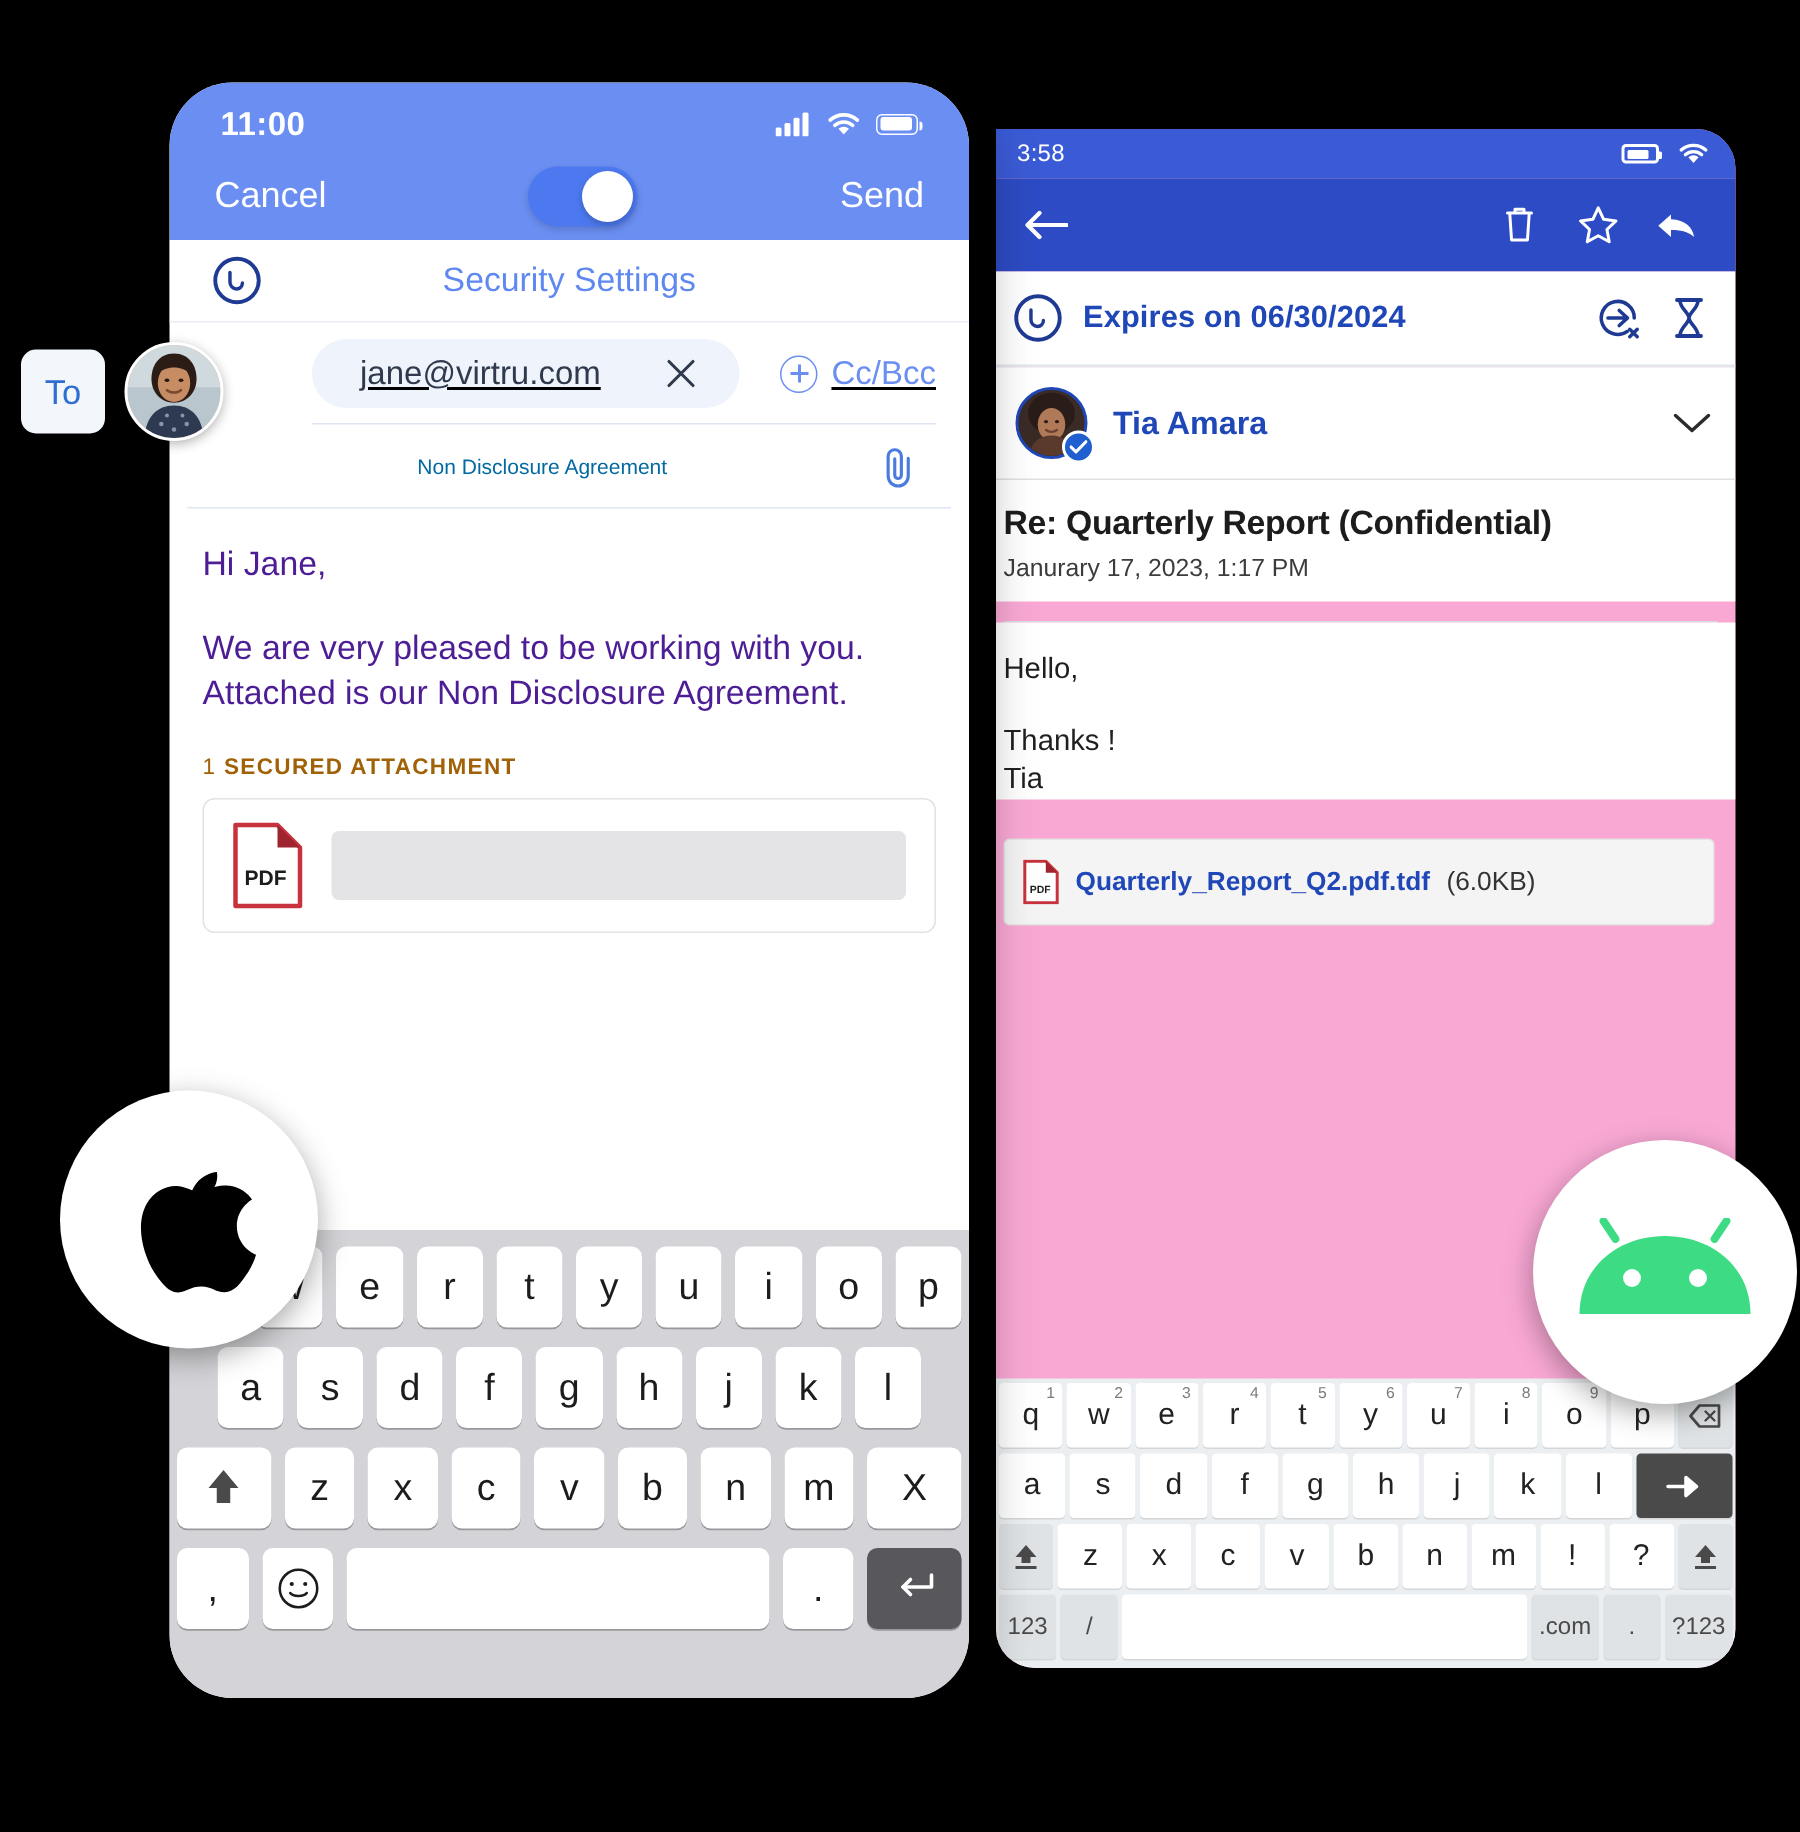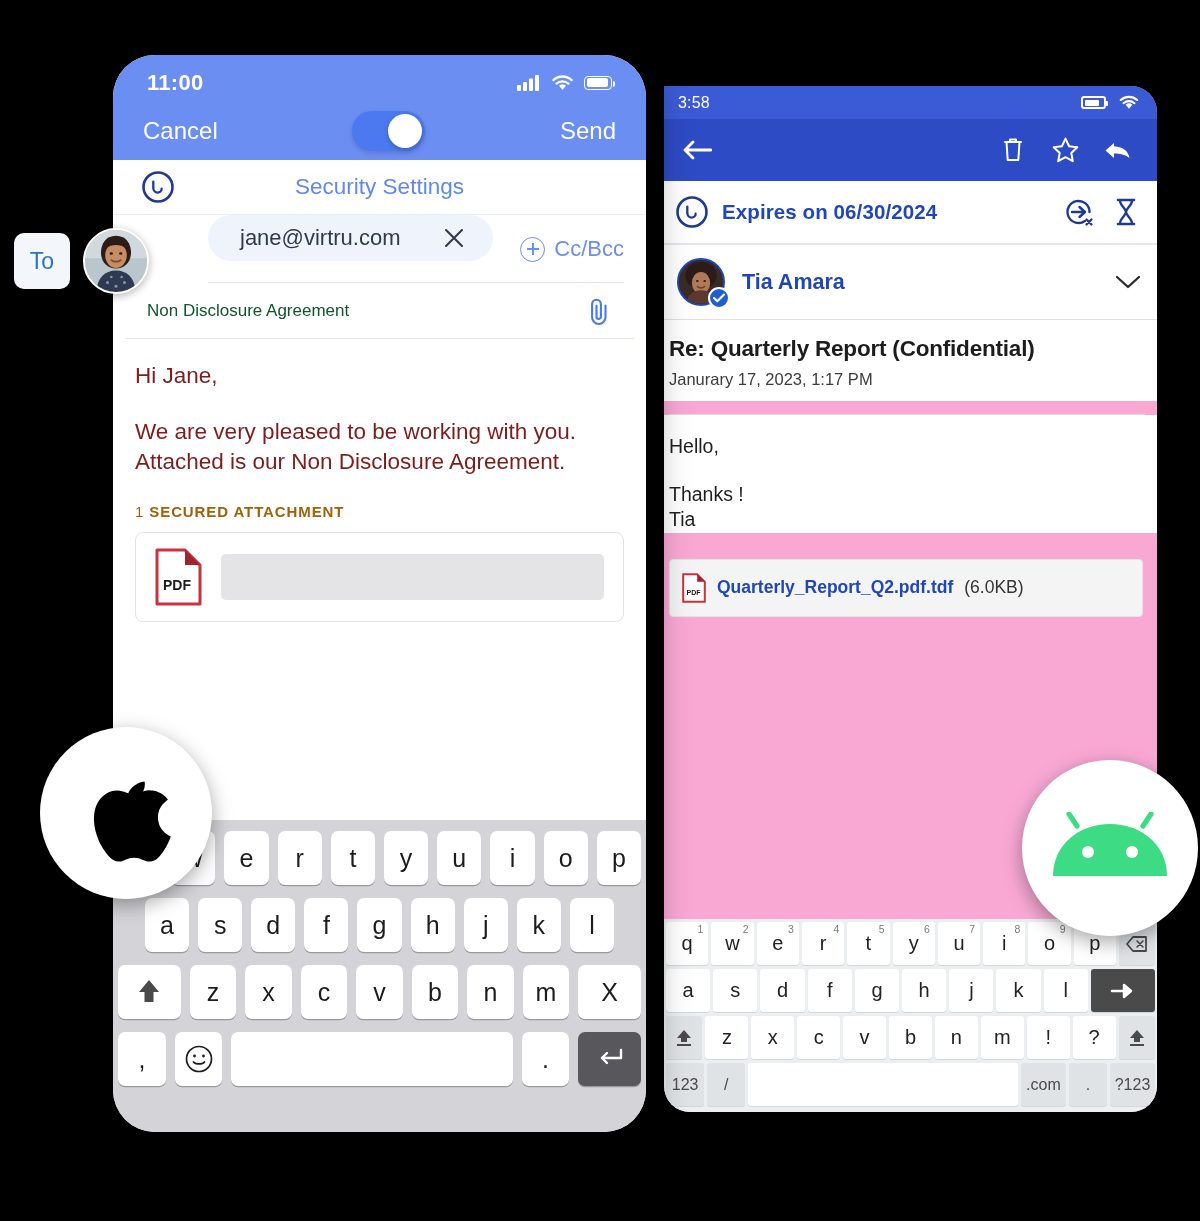"jane@virtru.com" .ios-to-row { align-items: none -> center; text-decoration: none -> underline }
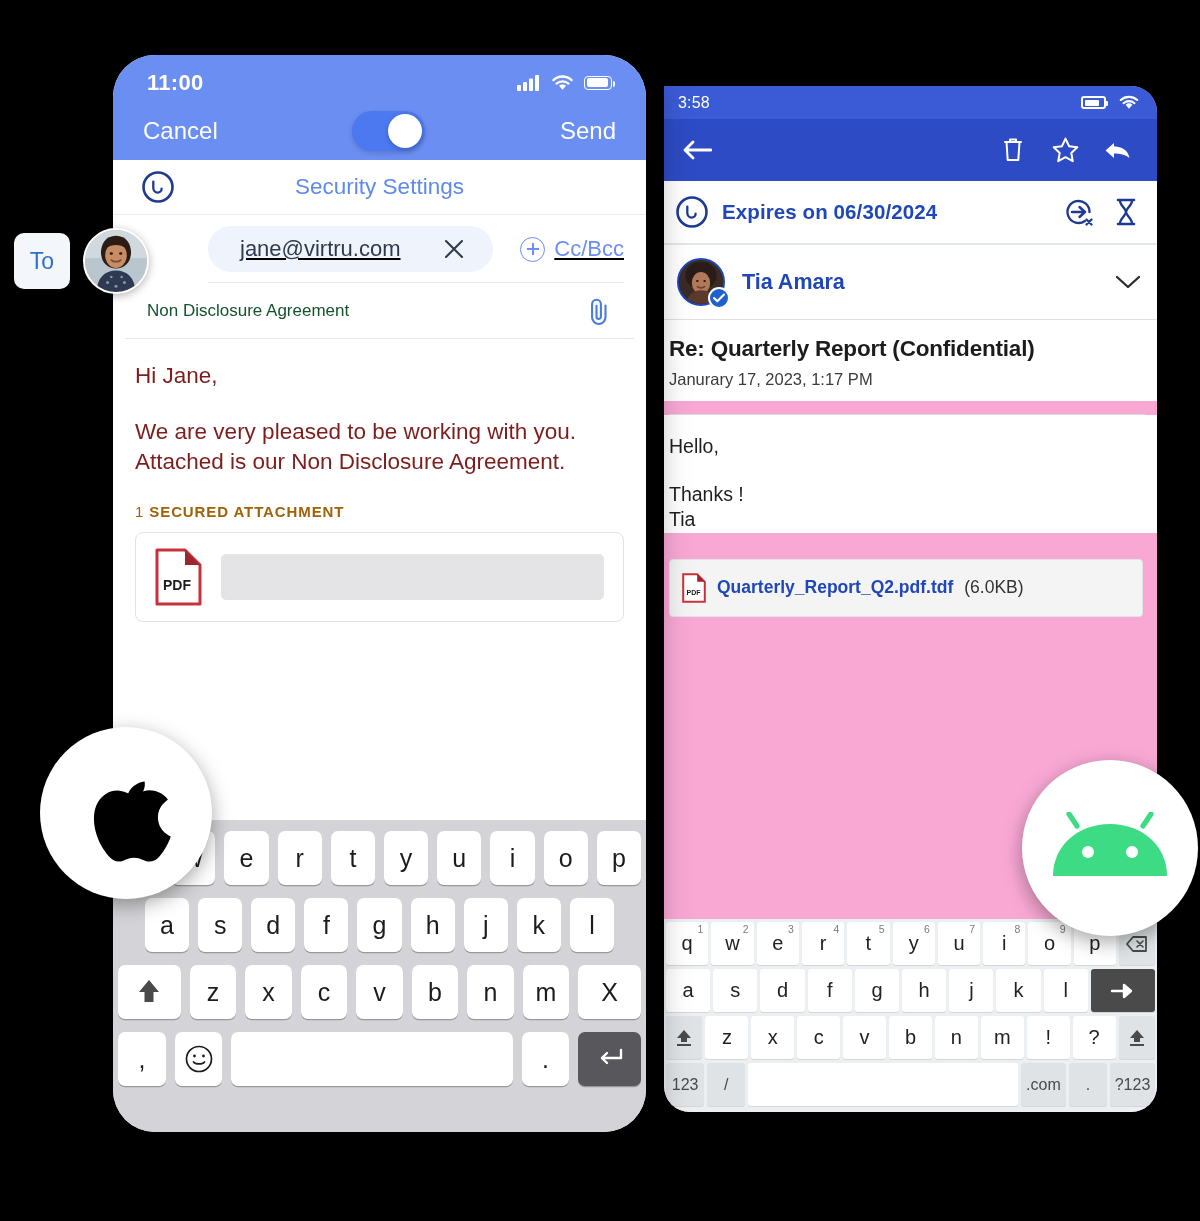"Non Disclosure Agreement" .ios-subject-row .sub { color: #14532d -> #0369a1; font-size: 17px -> 14px; text-align: none -> center }
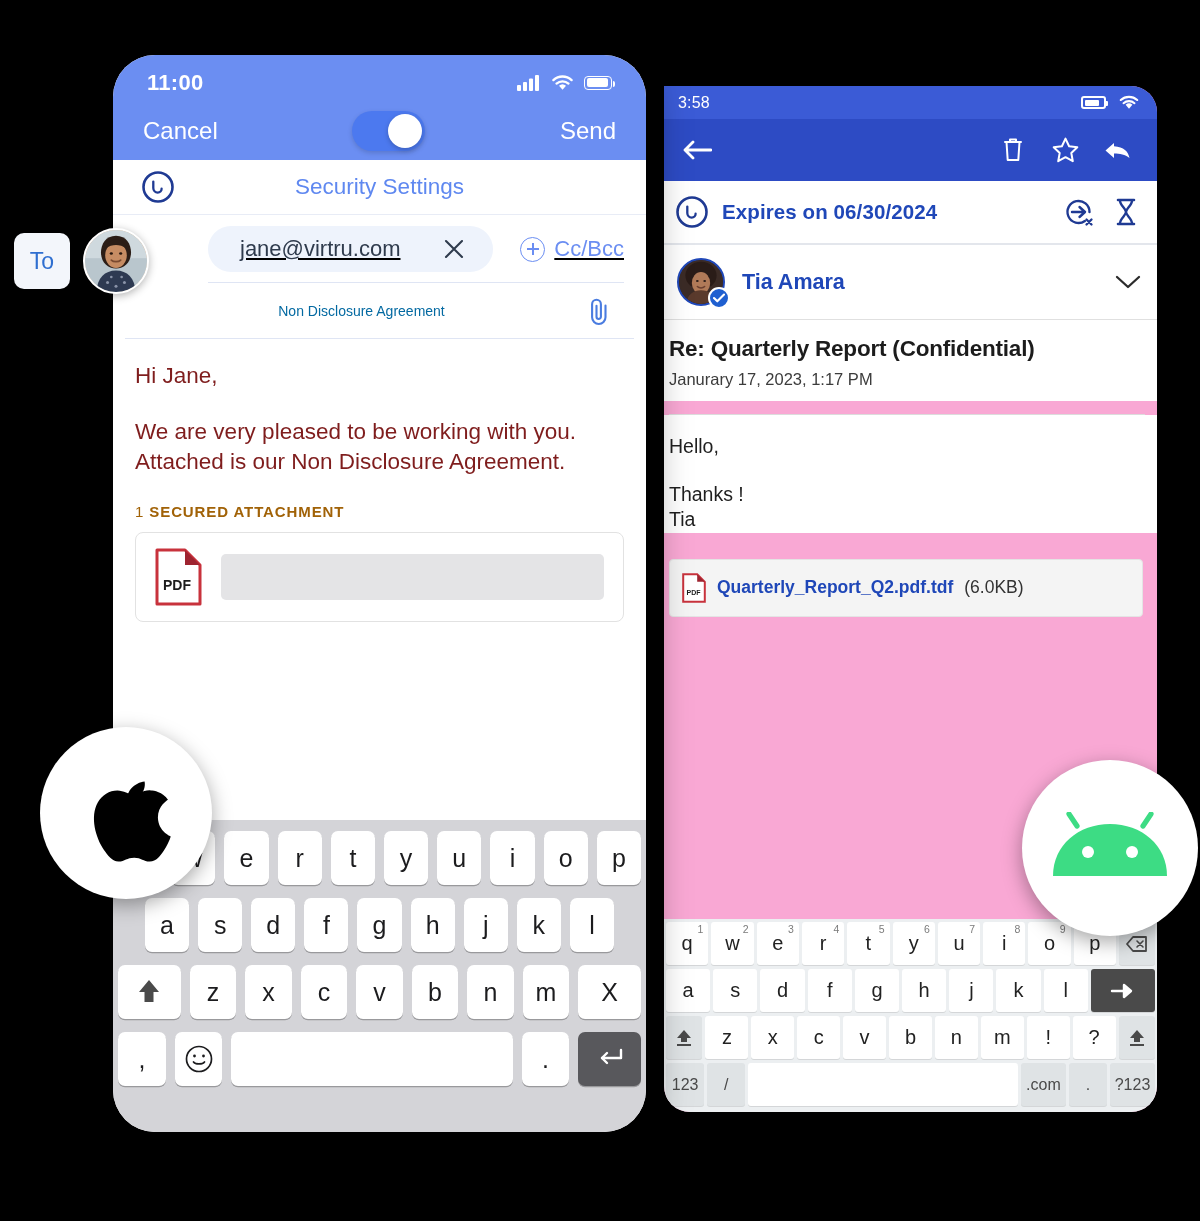"Hi Jane," .ios-body { color: #7f1d1d -> #4c1d95 }
